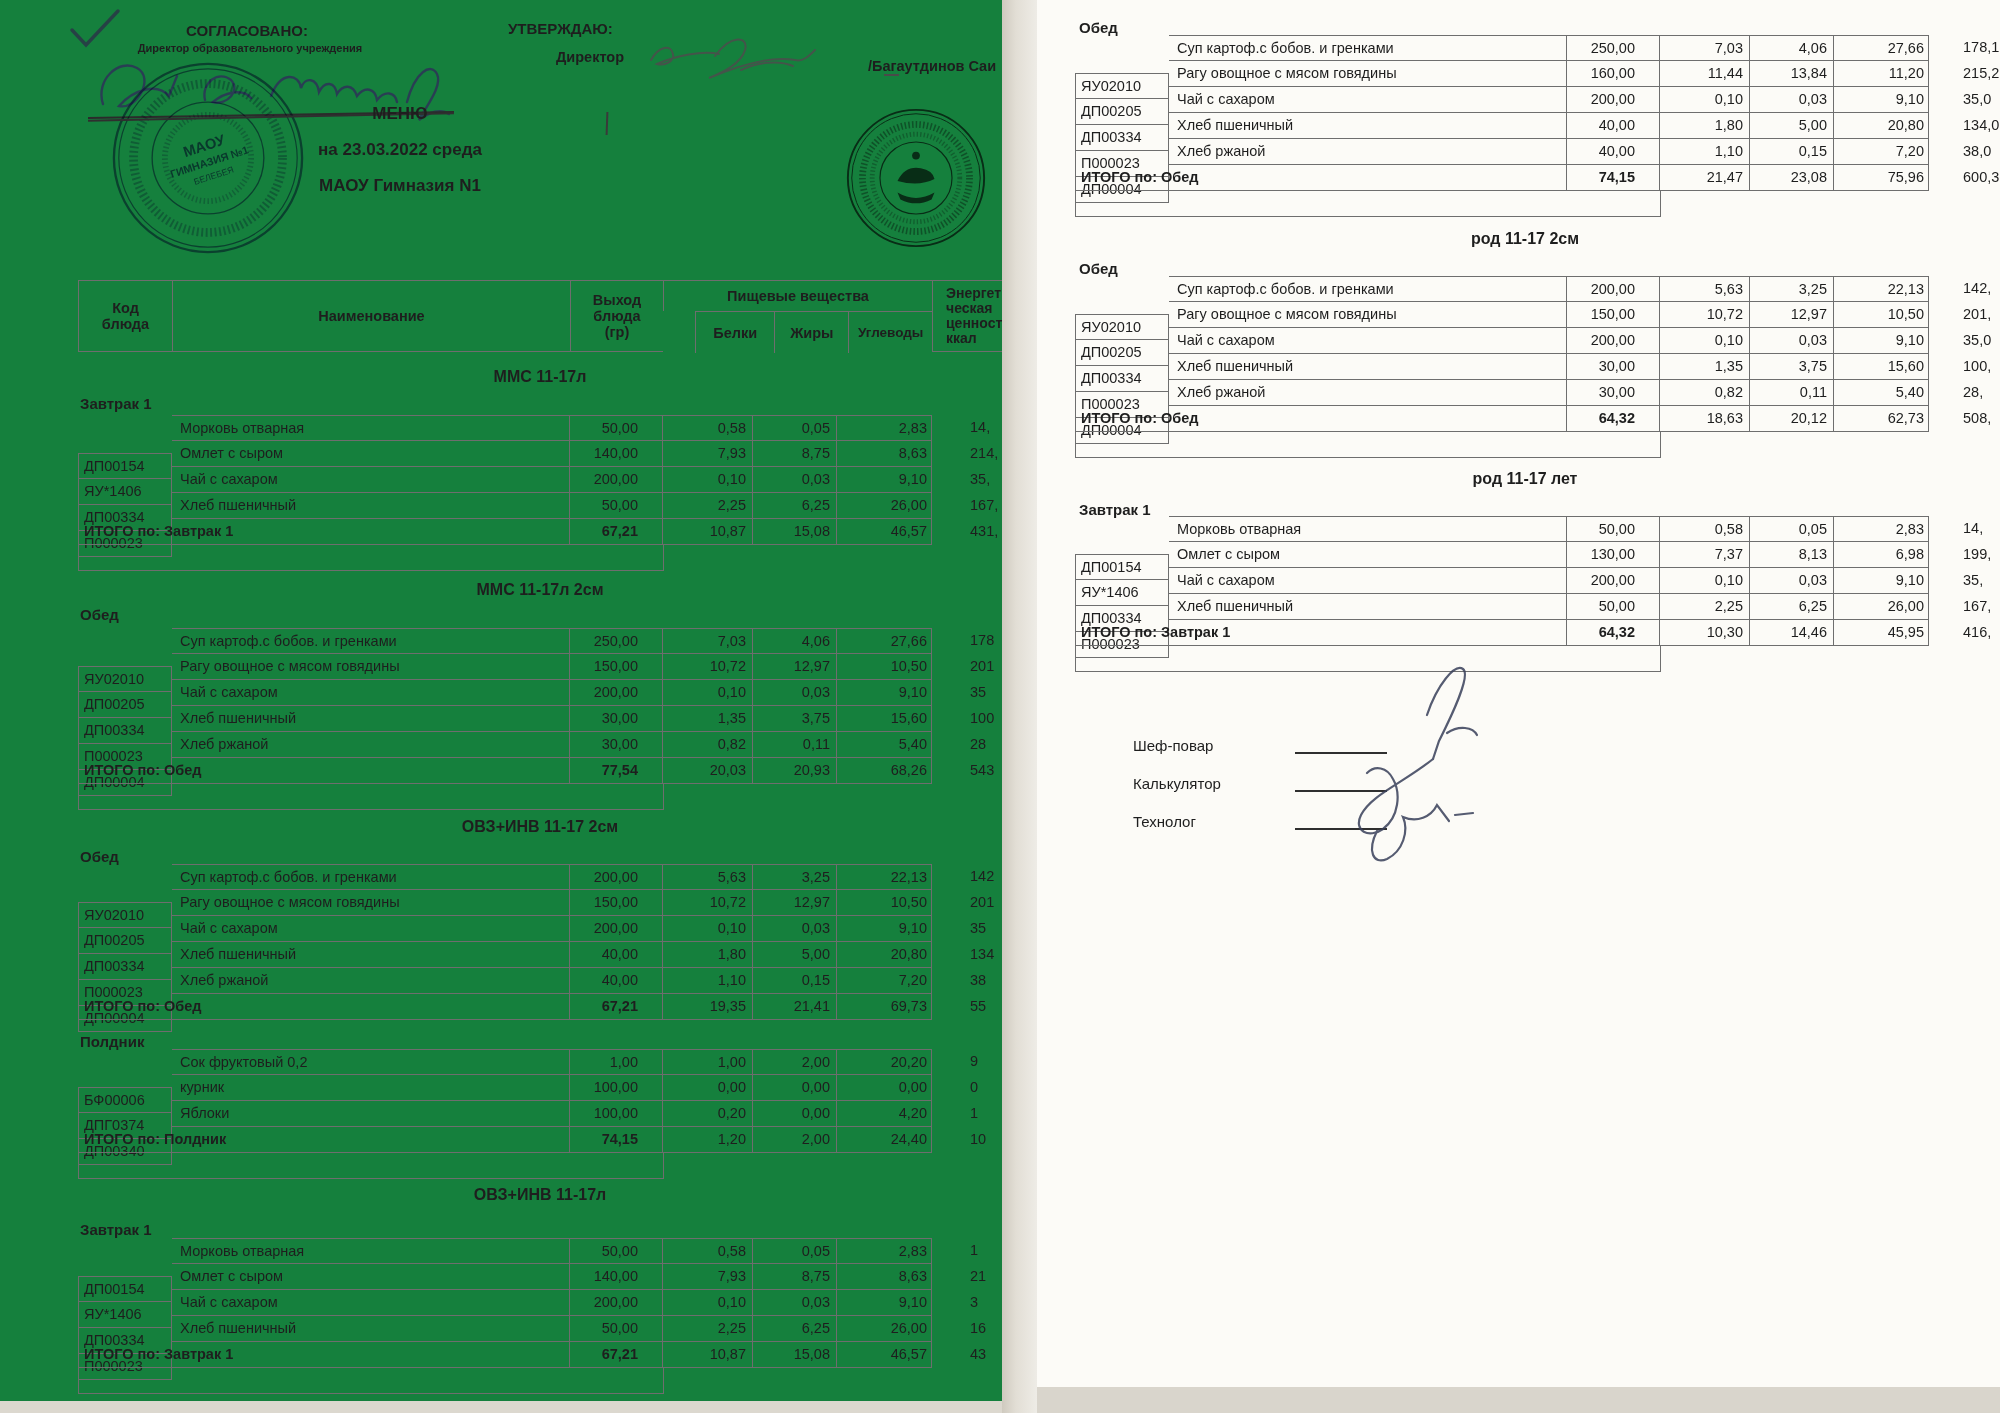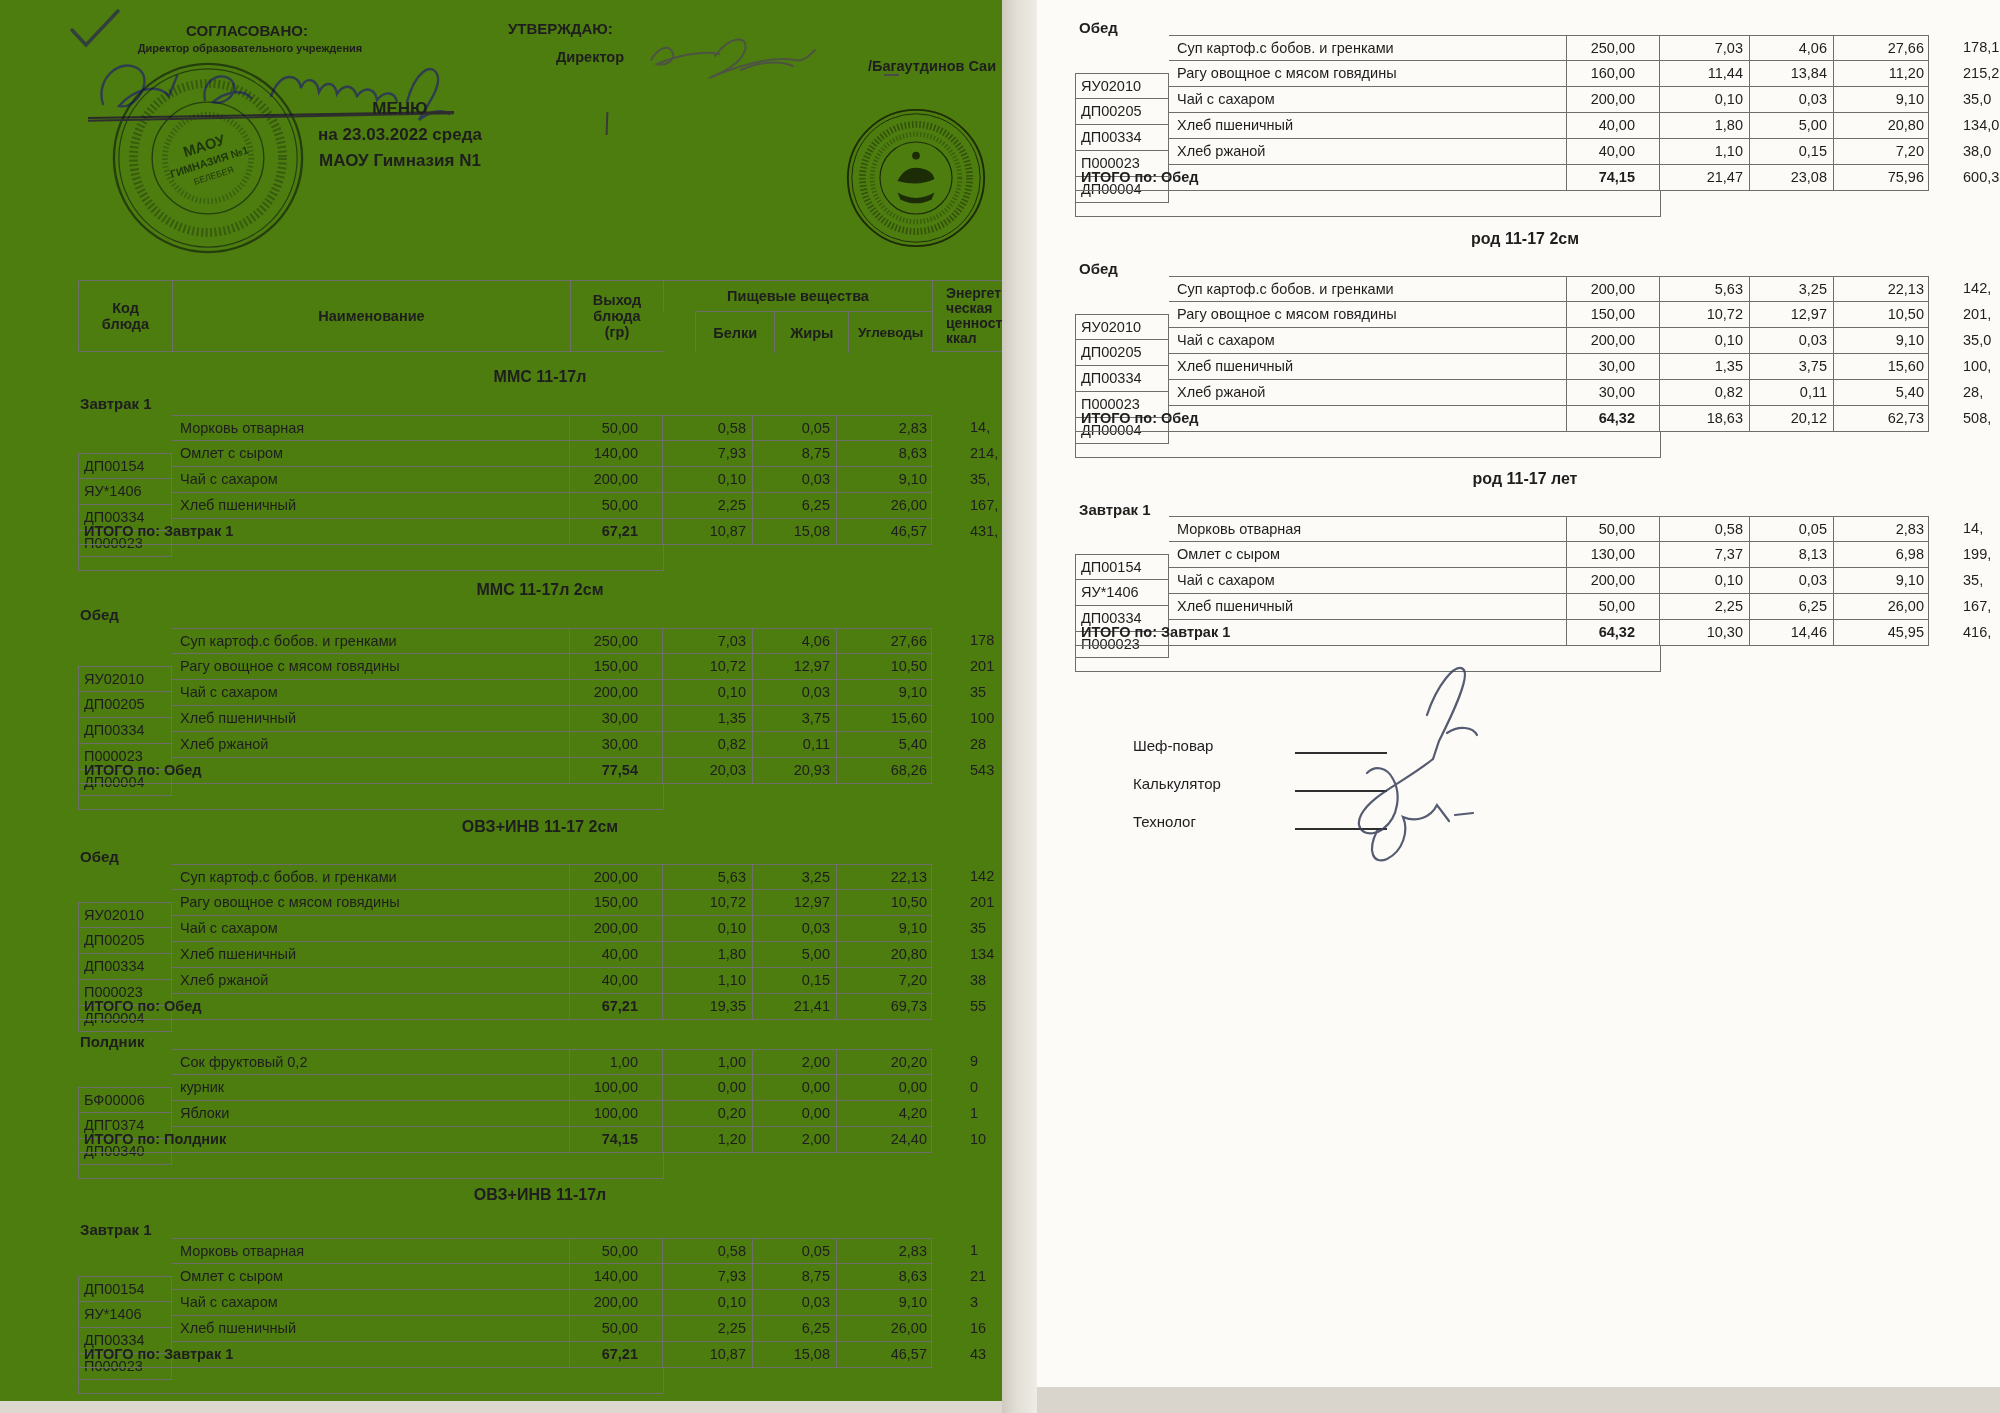"СОГЛАСОВАНО:" .page { background: #4d7c0f -> #15803d }
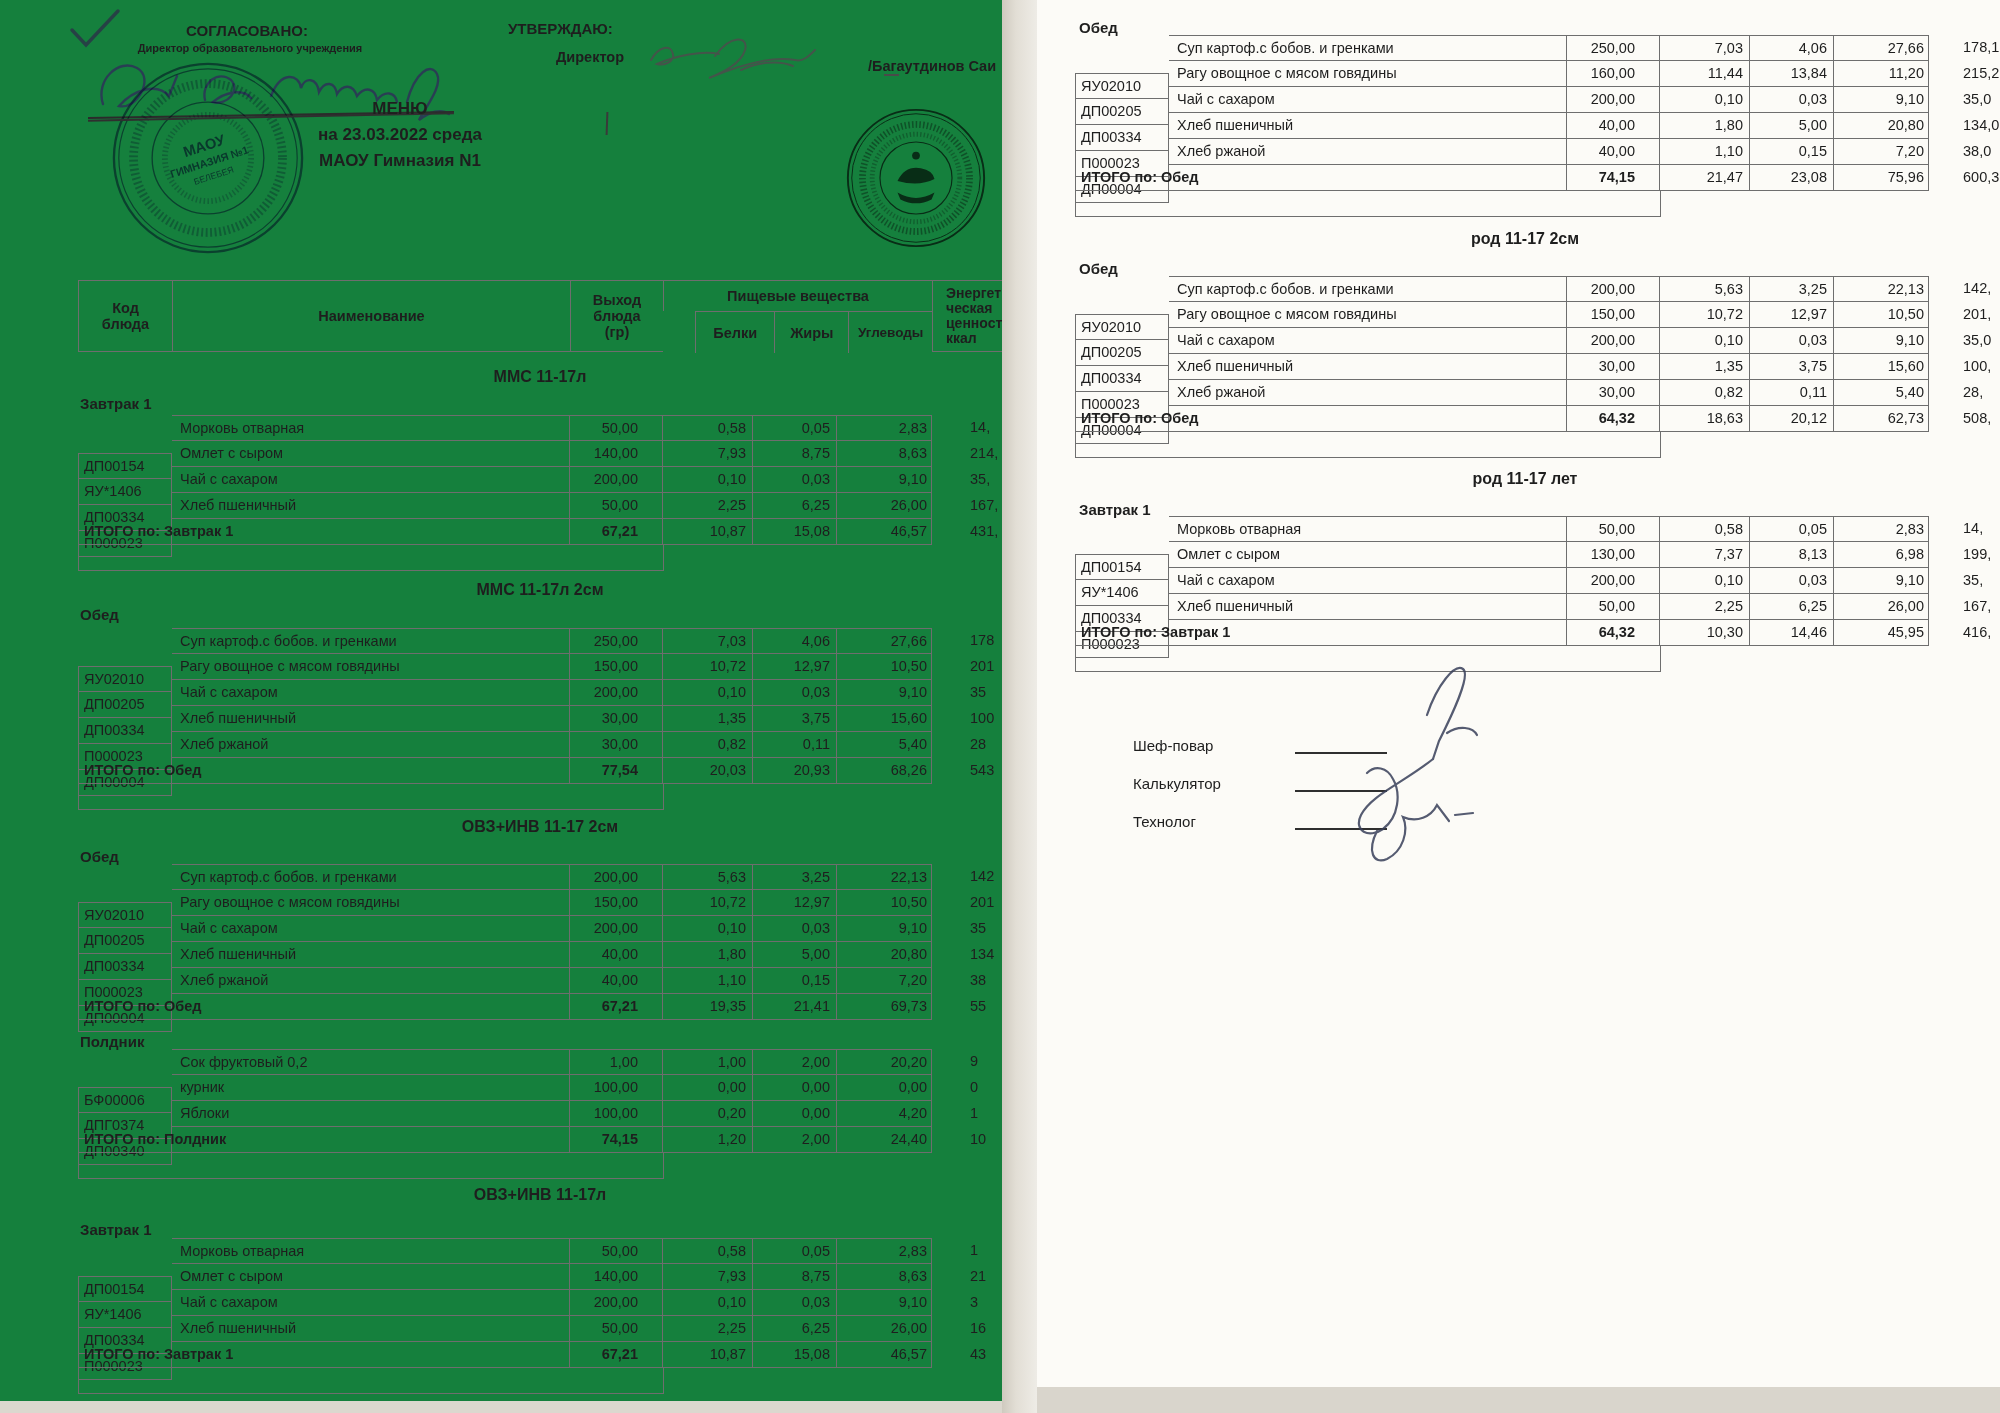"МЕНЮ" .menu-title { line-height: 26px -> 36px }
